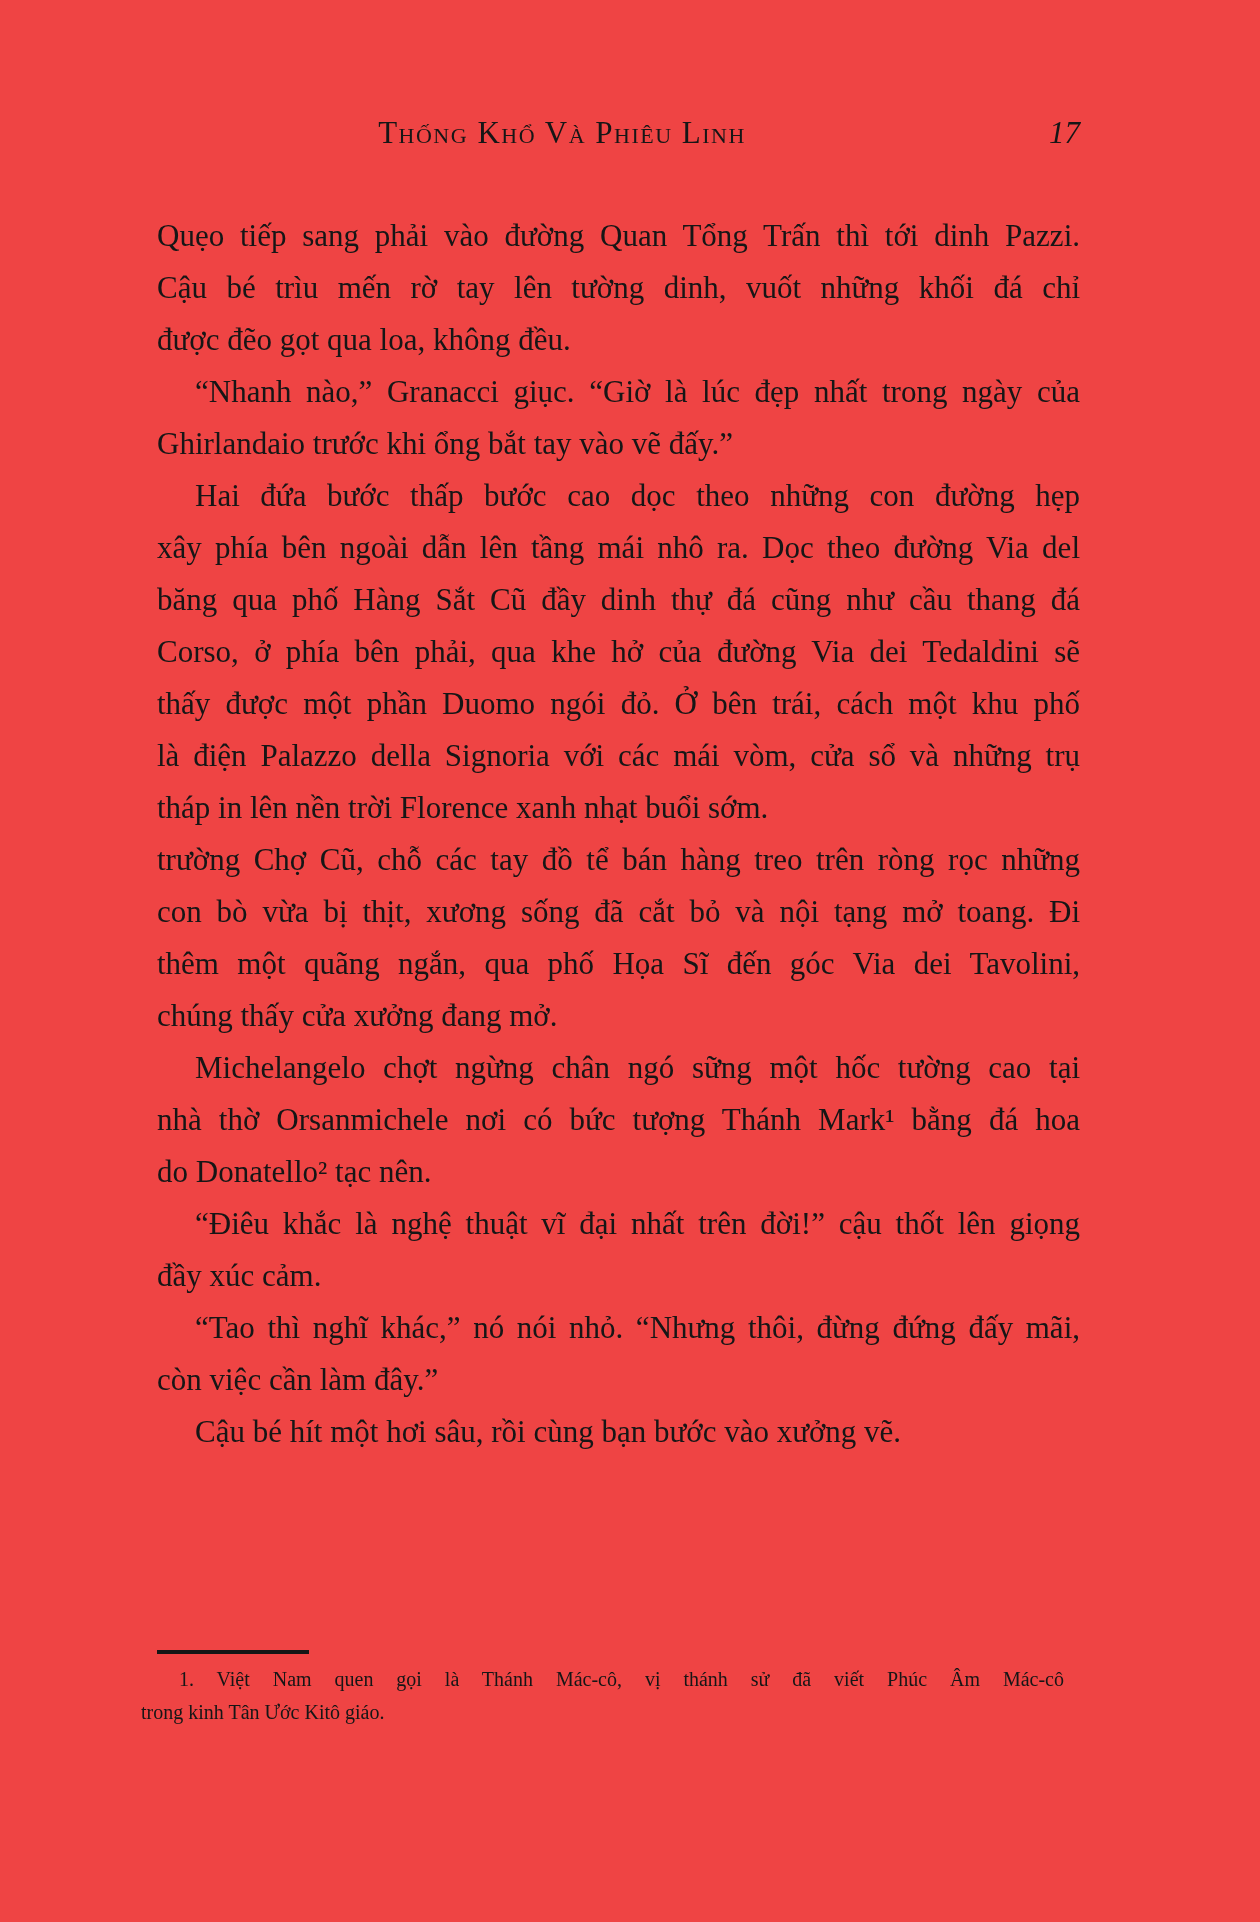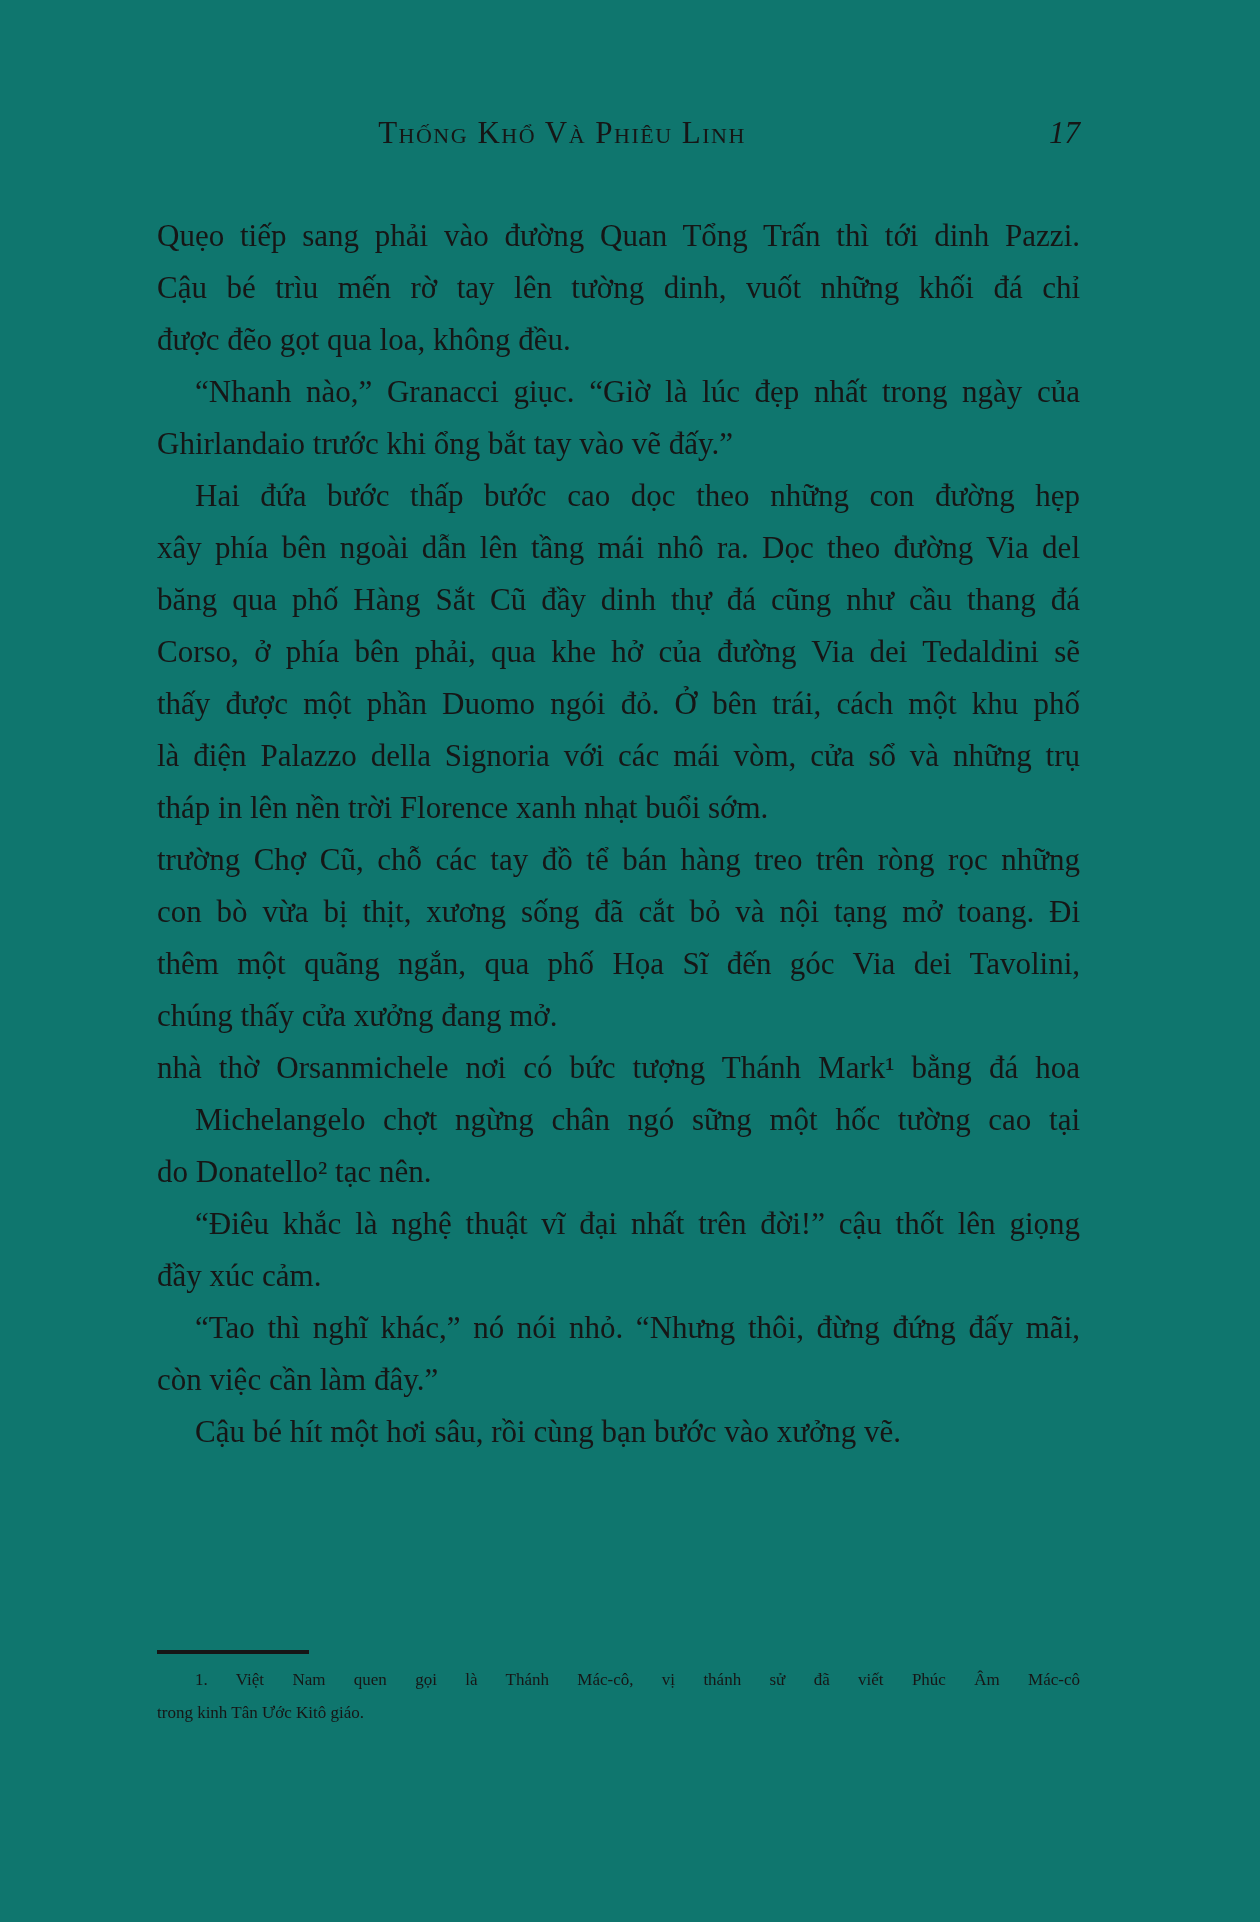"Thống Khổ Và Phiêu Linh" .page { background: #0f766e -> #ef4444 }
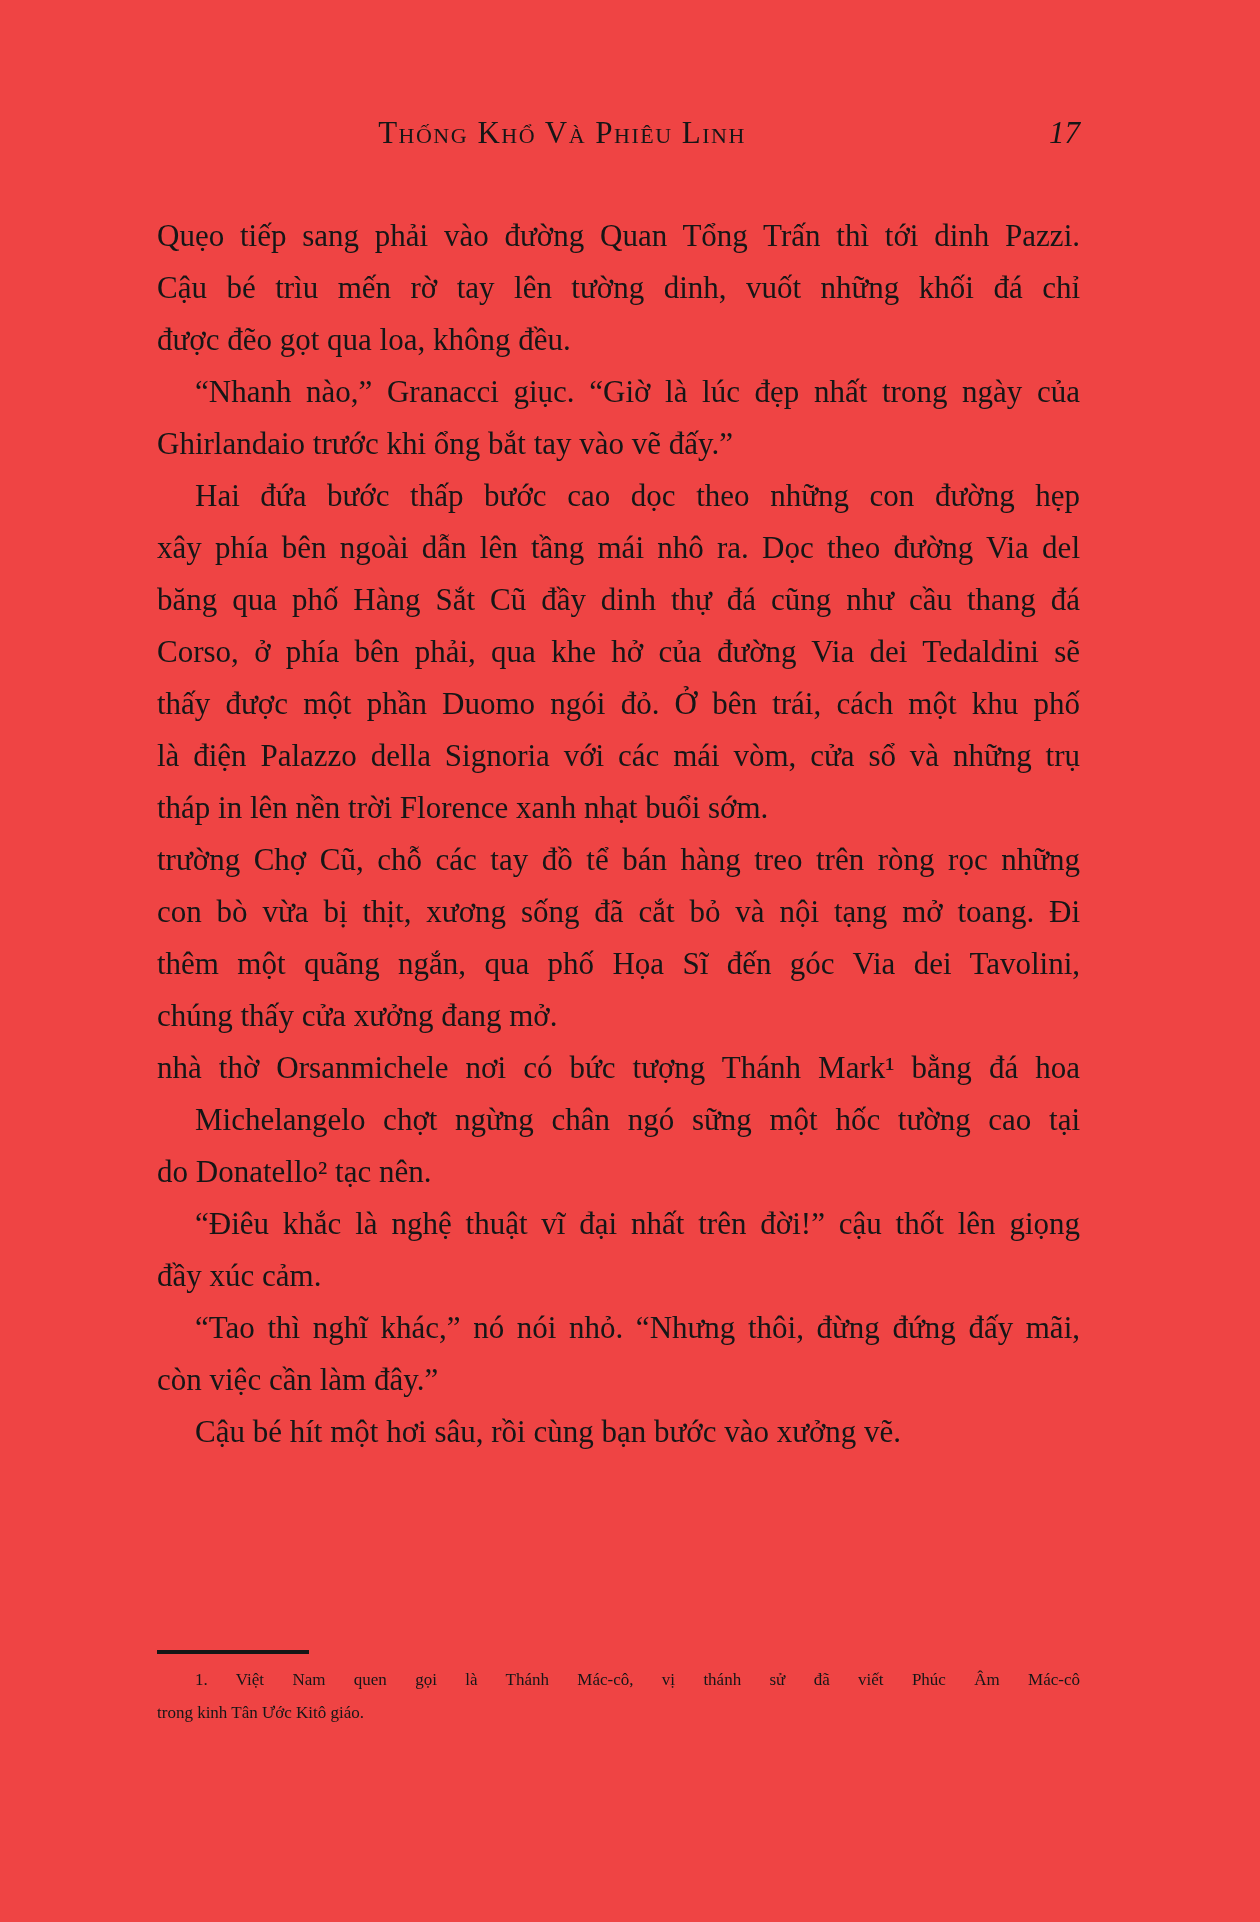"nhà thờ Orsanmichele nơi có" div.line { order: before "Michelangelo chợt ngừng chân ngó" -> after "Michelangelo chợt ngừng chân ngó" }
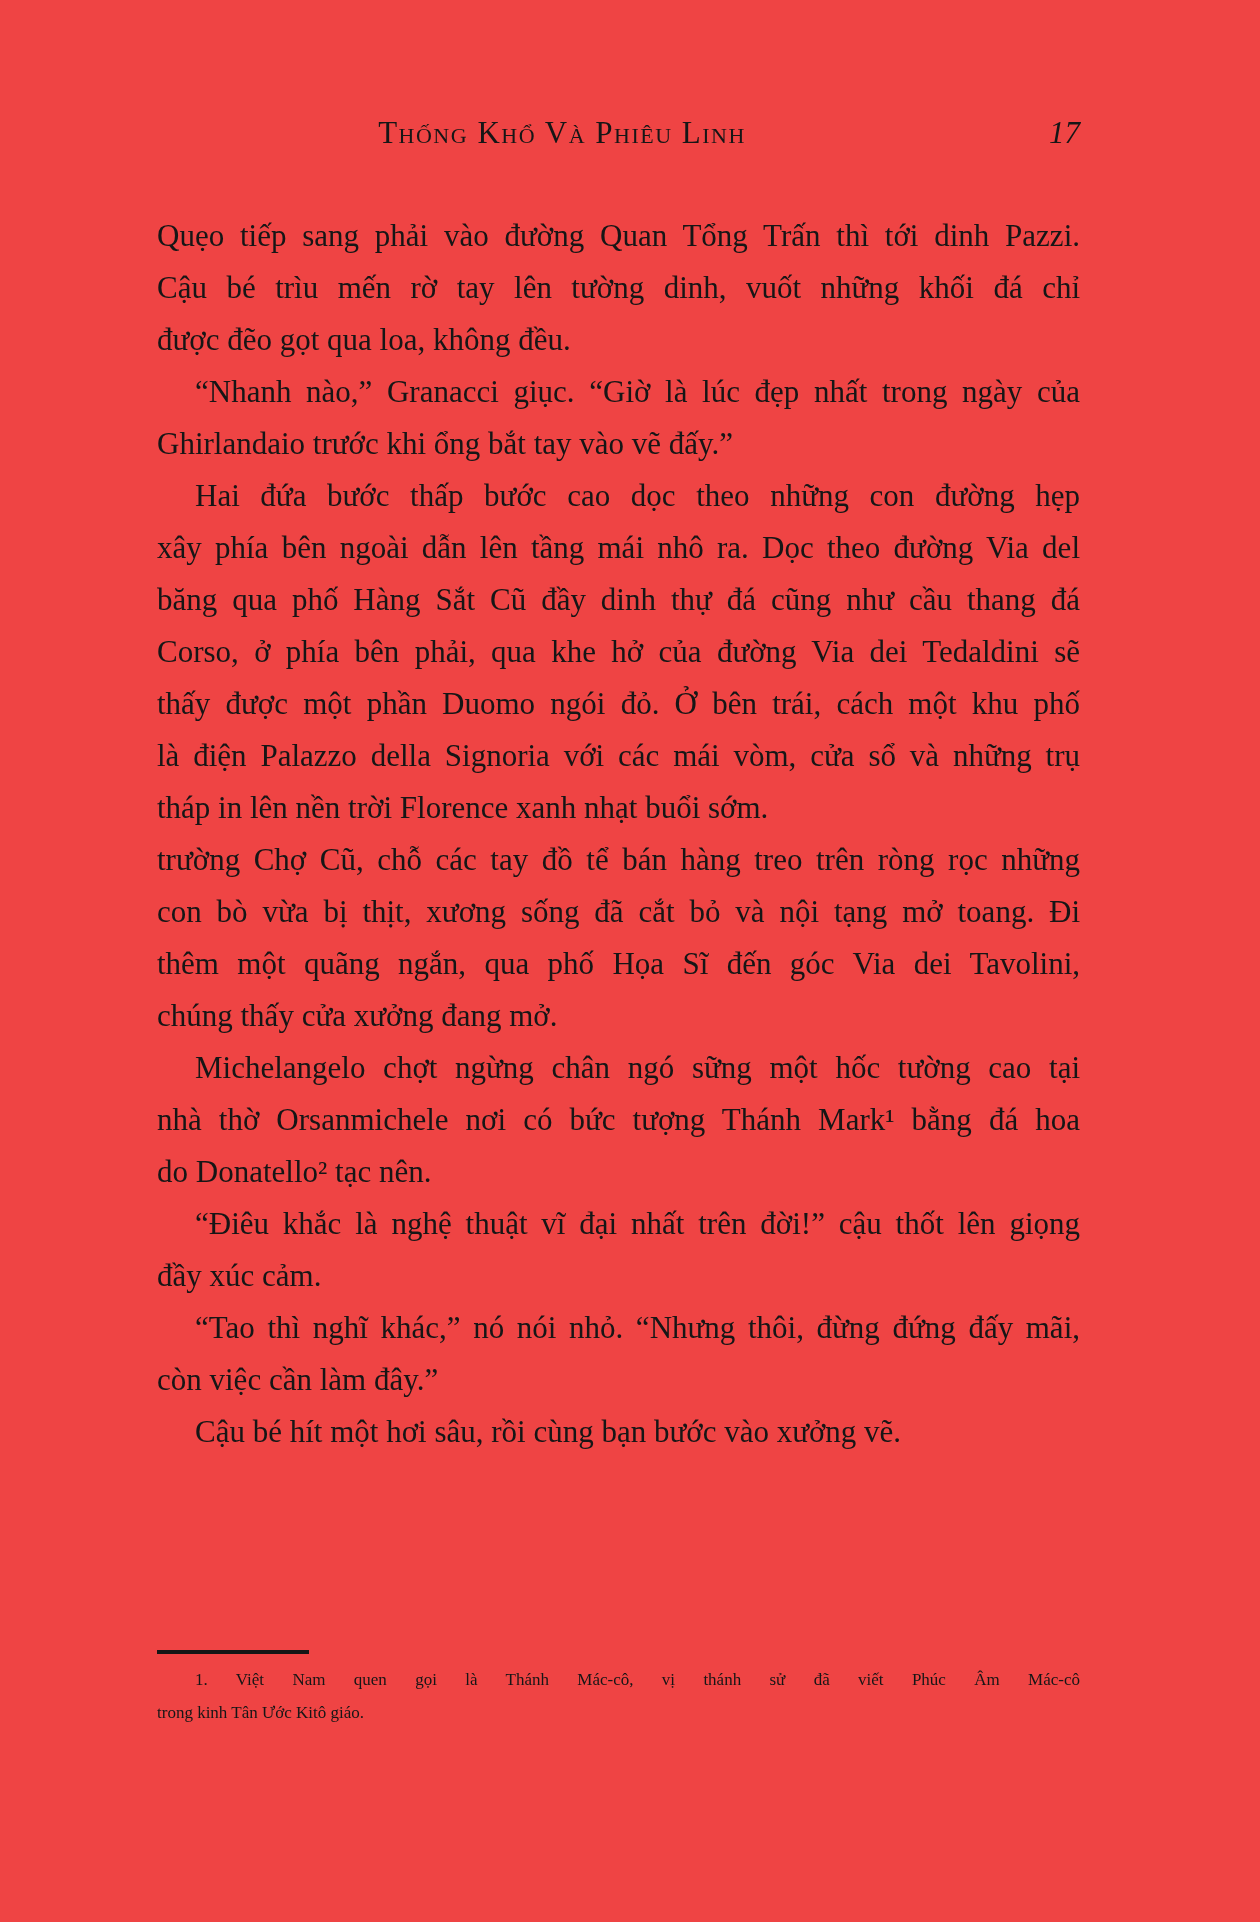"1. Việt Nam quen gọi" .footnotes { font-size: 17px -> 20px; left: 157px -> 141px }
